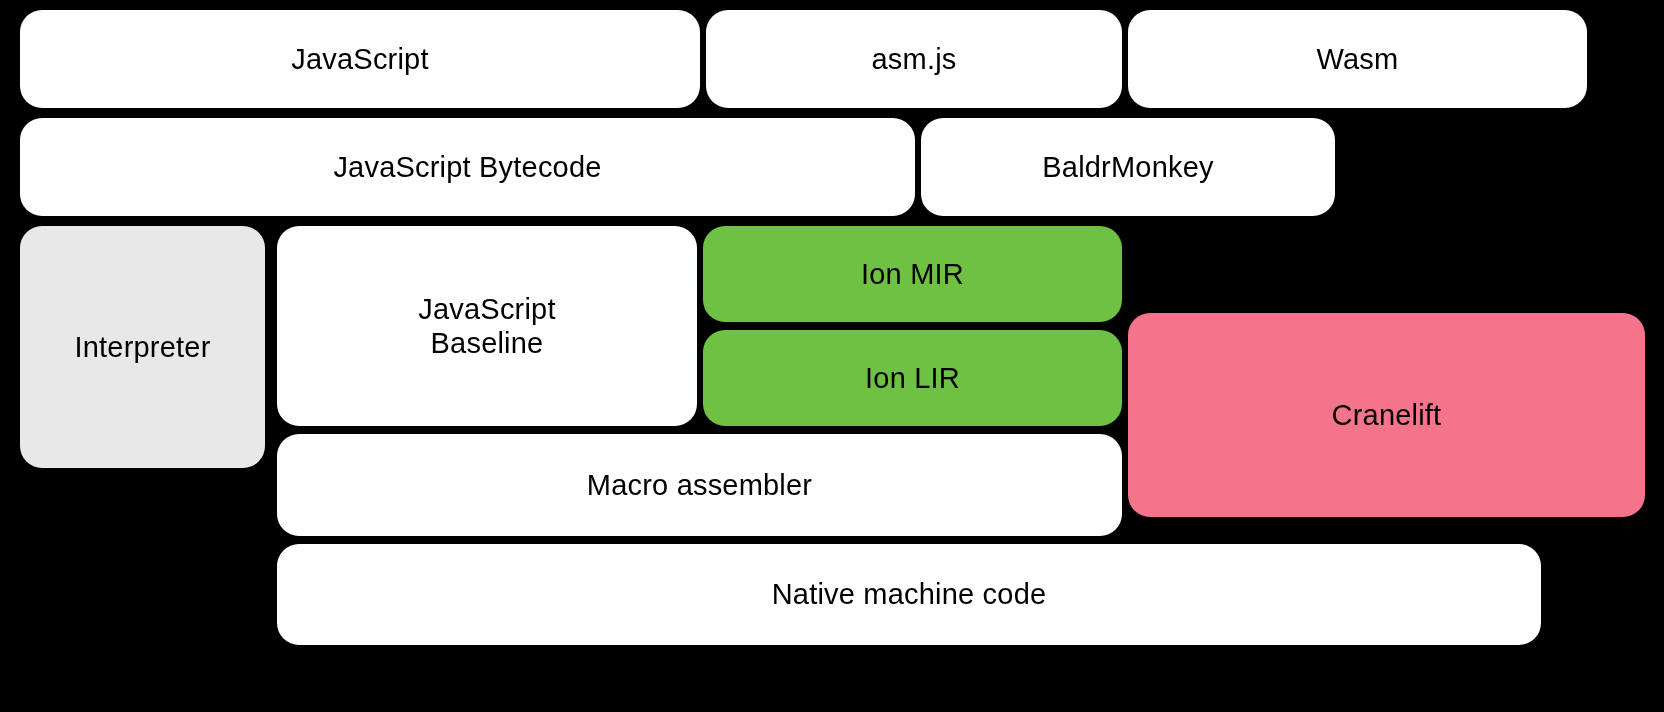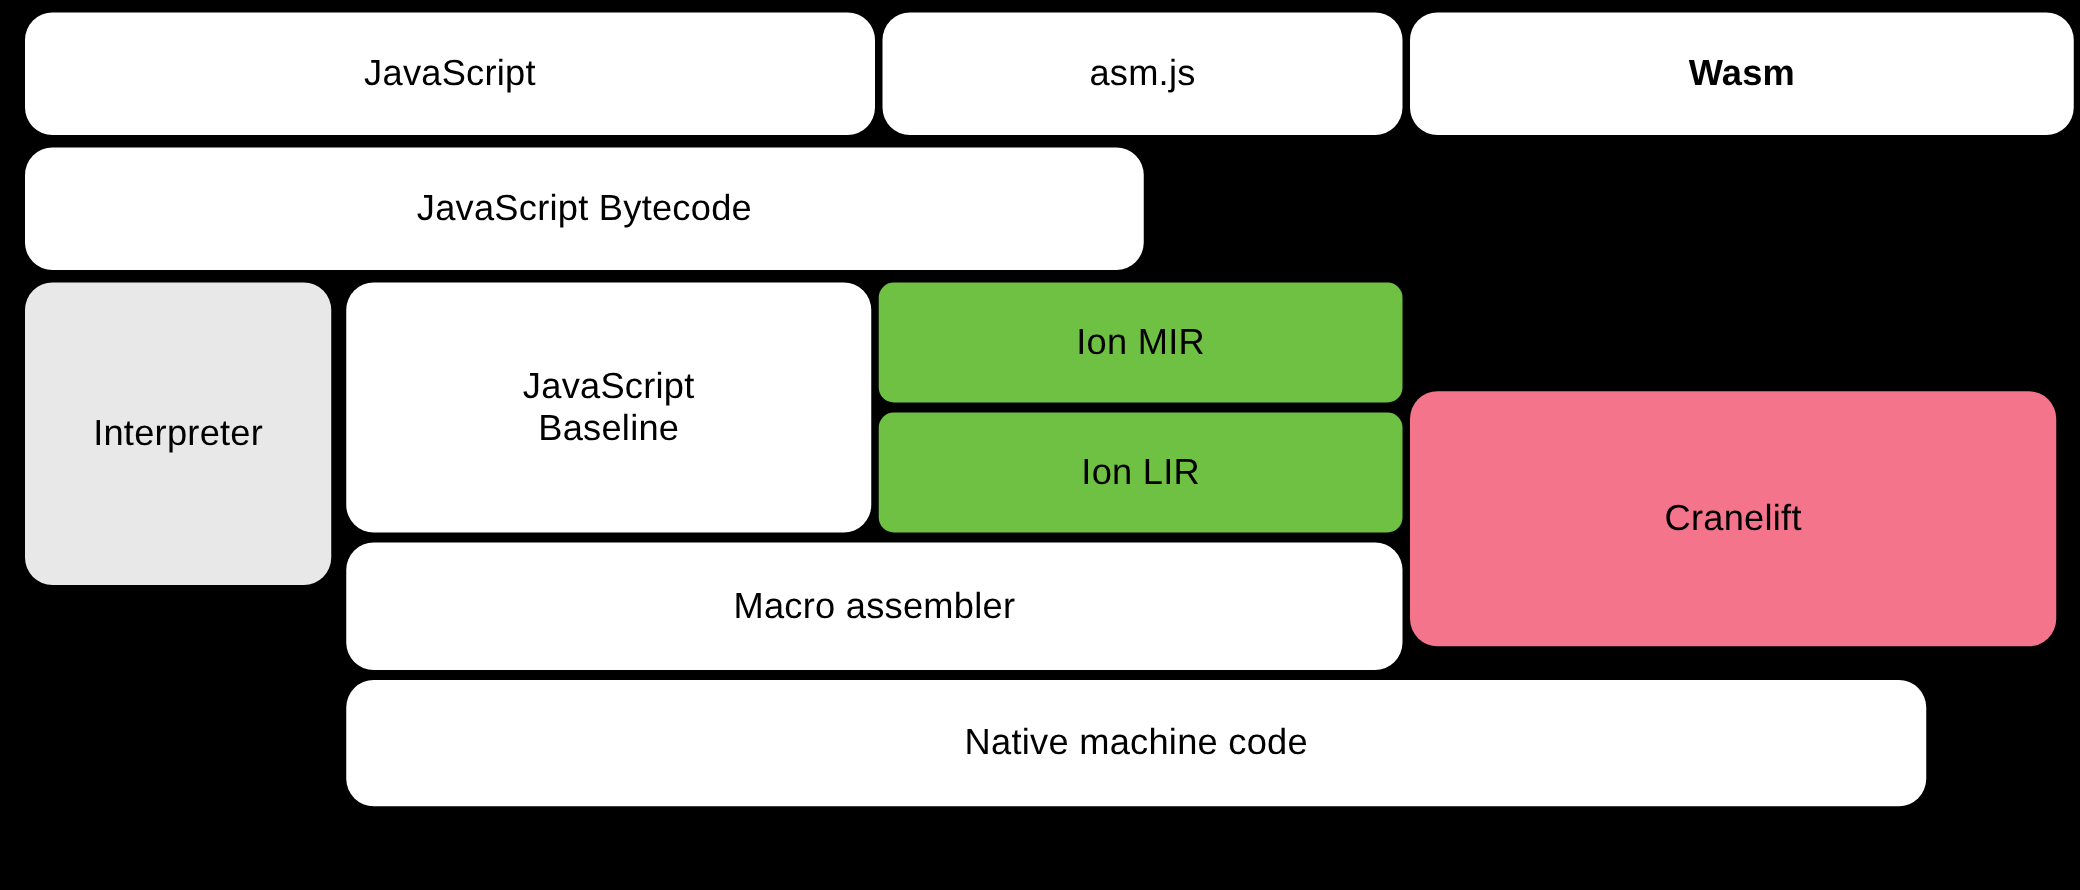"Wasm" div.node { font-weight: bold -> none; width: 531px -> 459px }
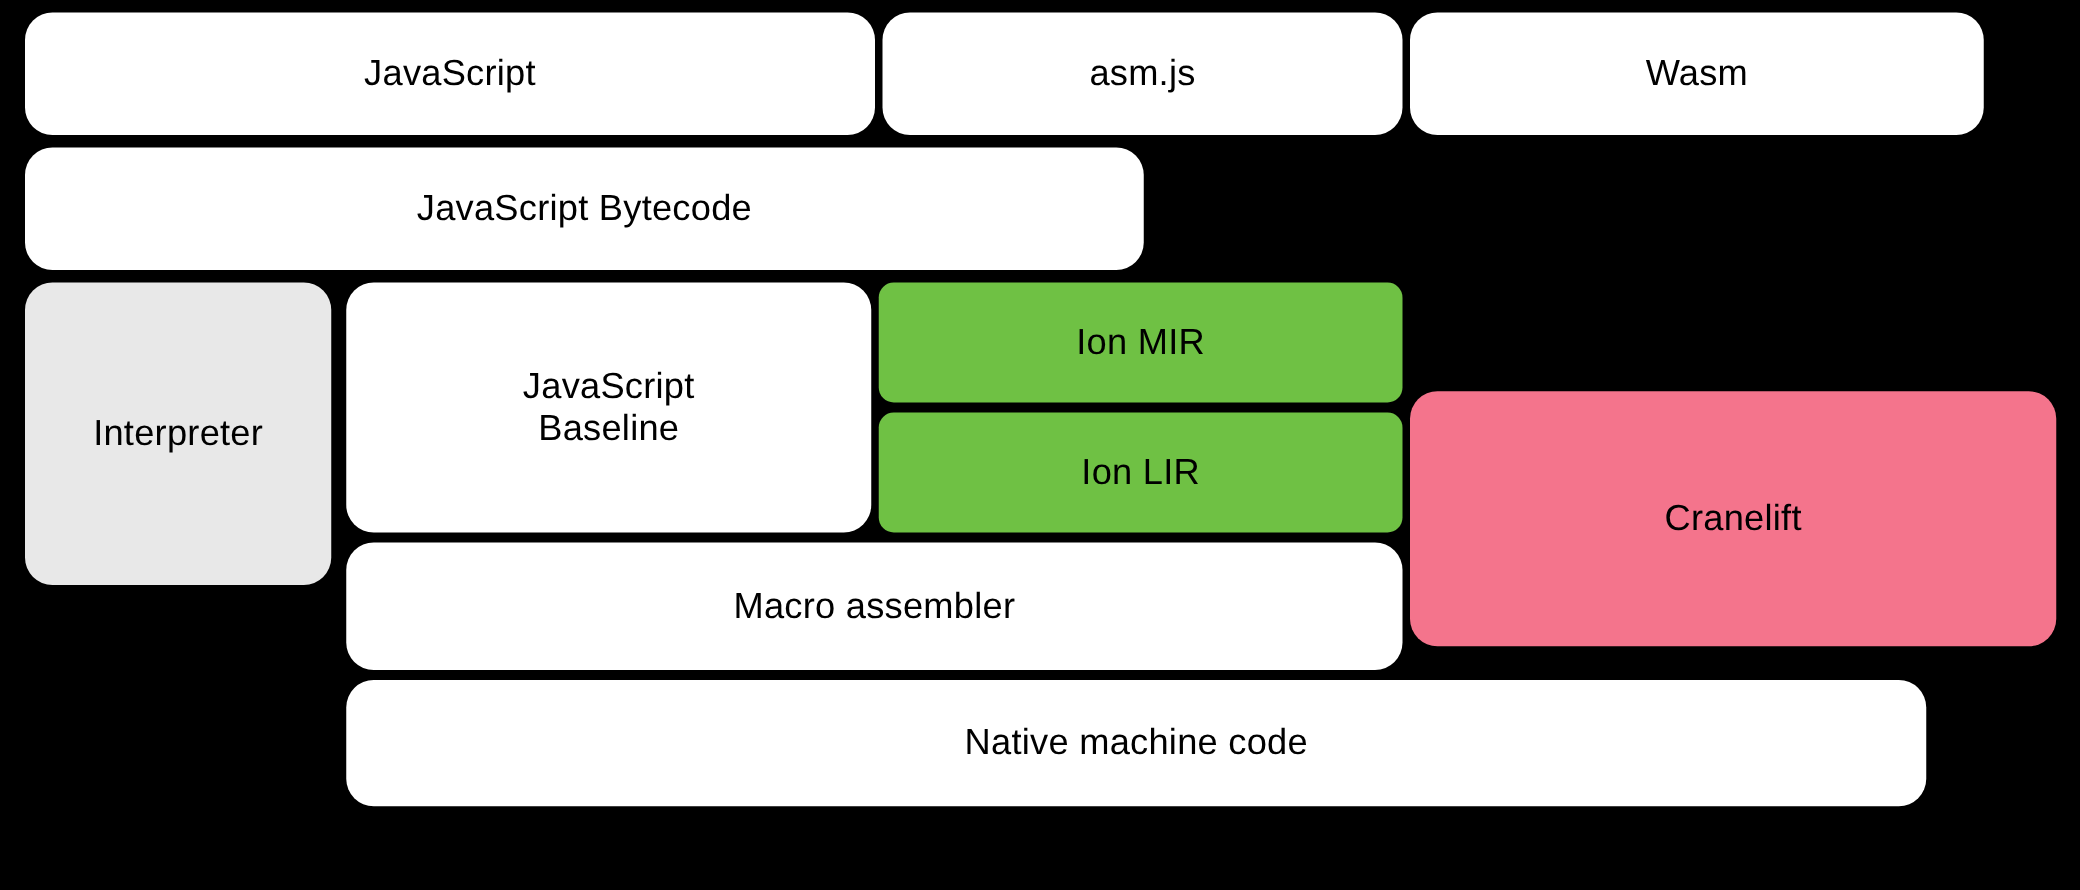"BaldrMonkey" div.node { html: none -> <div>BaldrMonkey</div> }
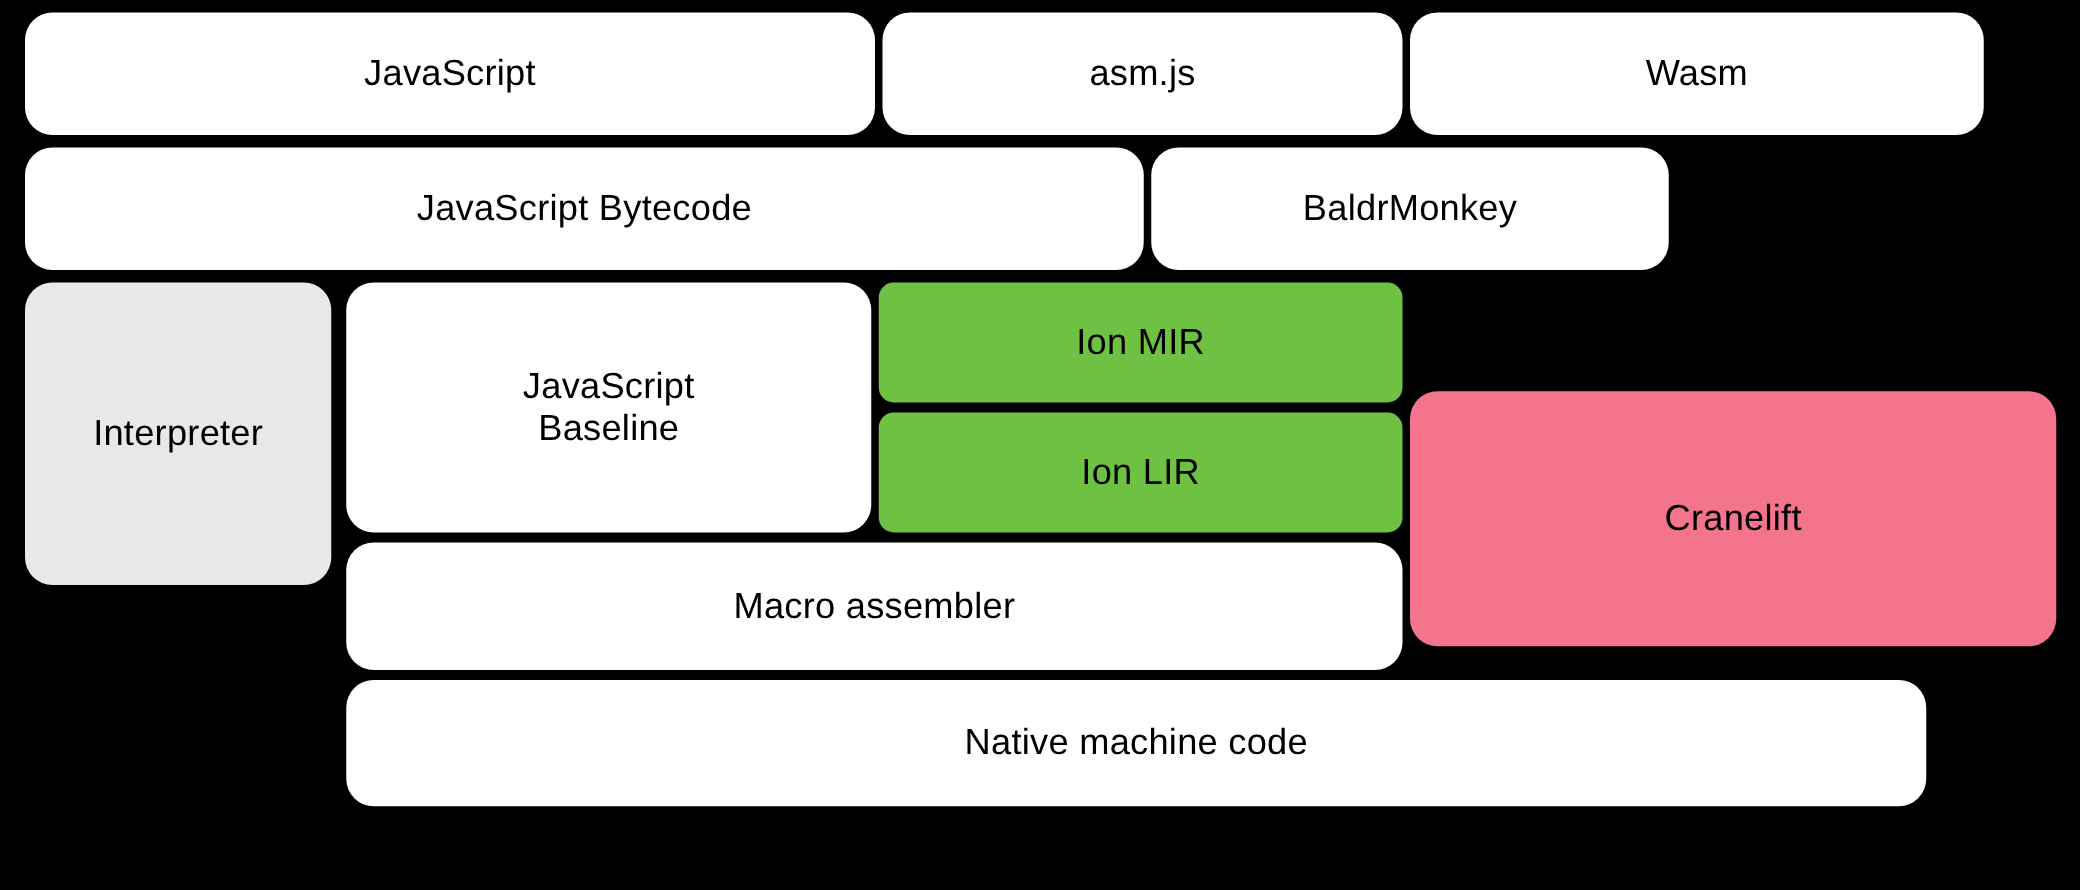"Ion MIR" .fill-green { border-radius: 12px -> none }
